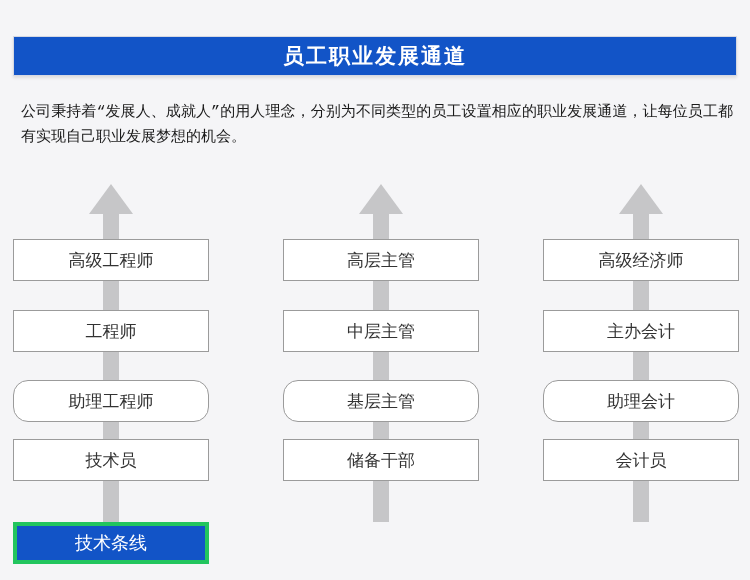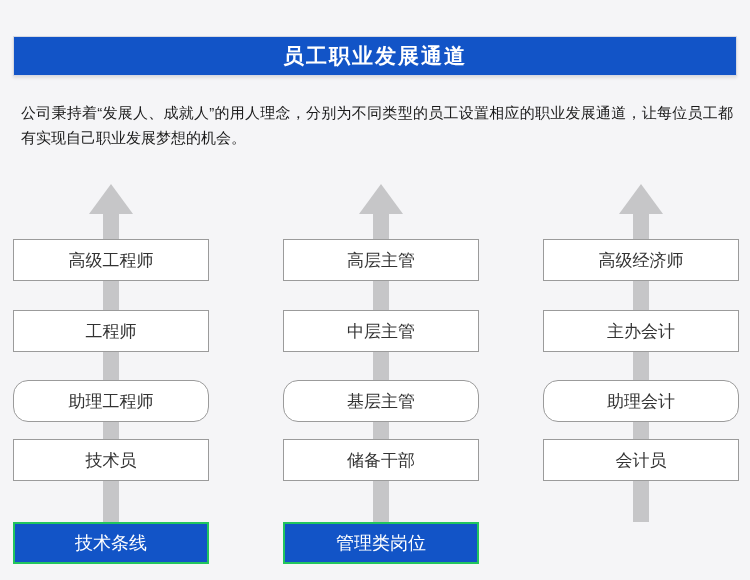"公司秉持着“发展人、成就人”的用人理念，分别为不同类型的员工设置相应的职业发展通" .intro { font-family: none -> Liberation Mono, monospace }
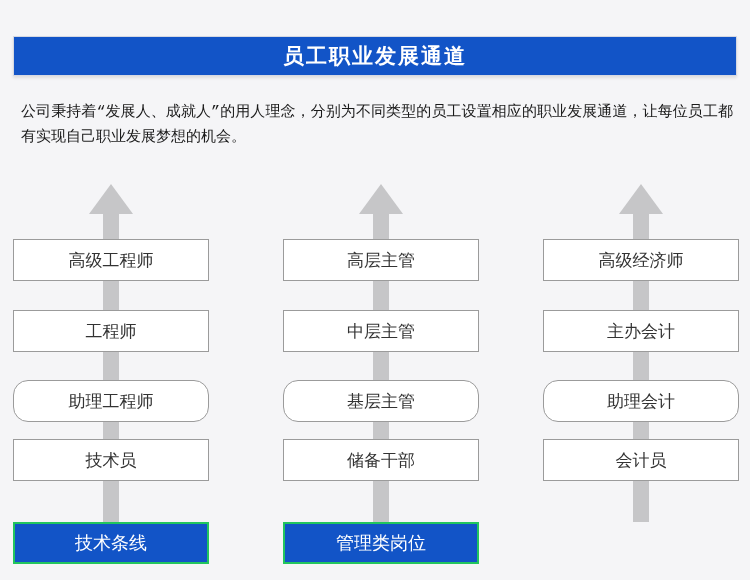"技术条线" .track-box { border: 2px solid #22c55e -> 4px solid #22c55e }
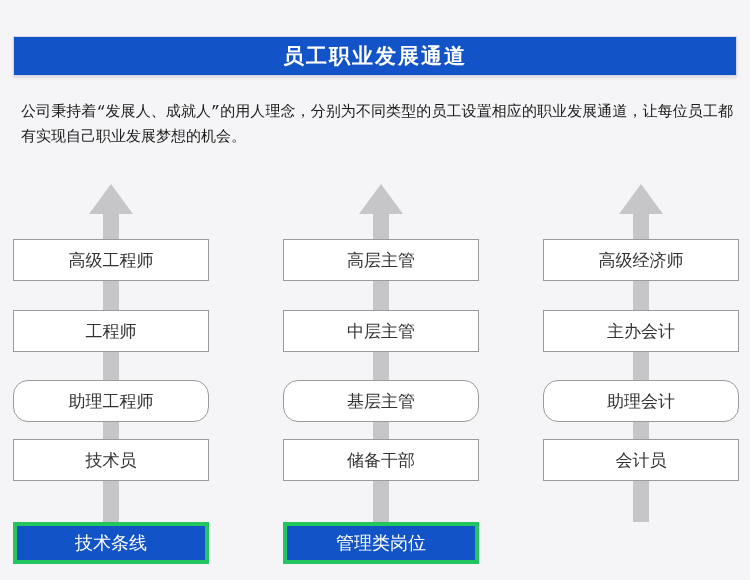"管理类岗位" div.track-box { html: <div> <span>管理类岗位</span> </div> -> none }
